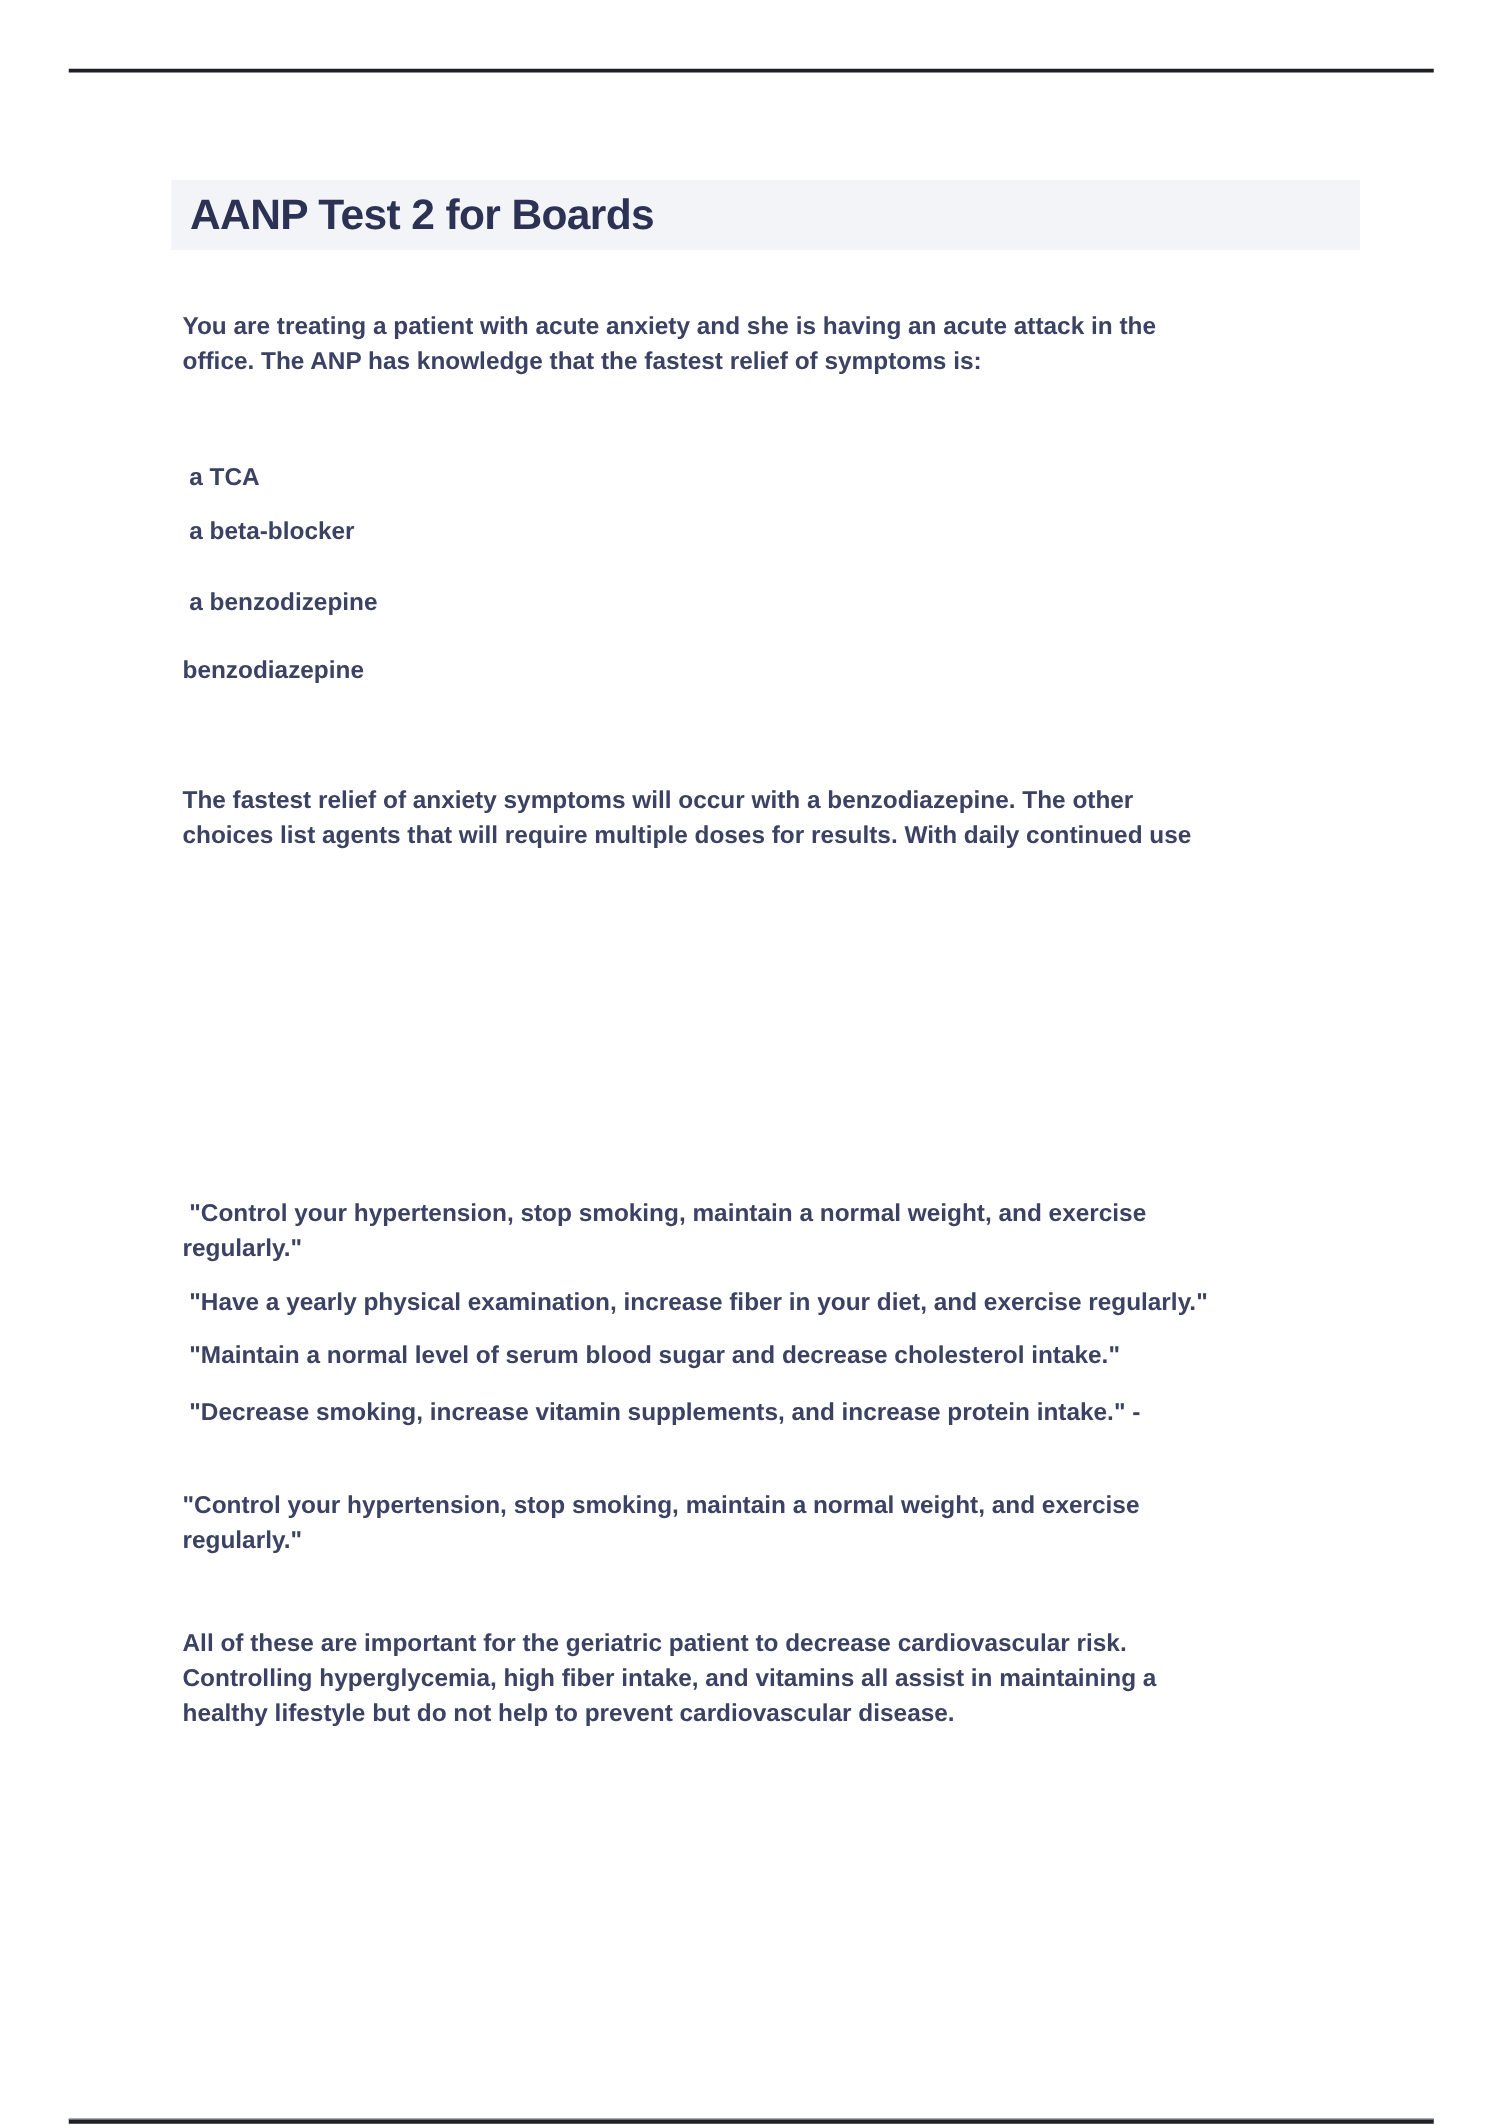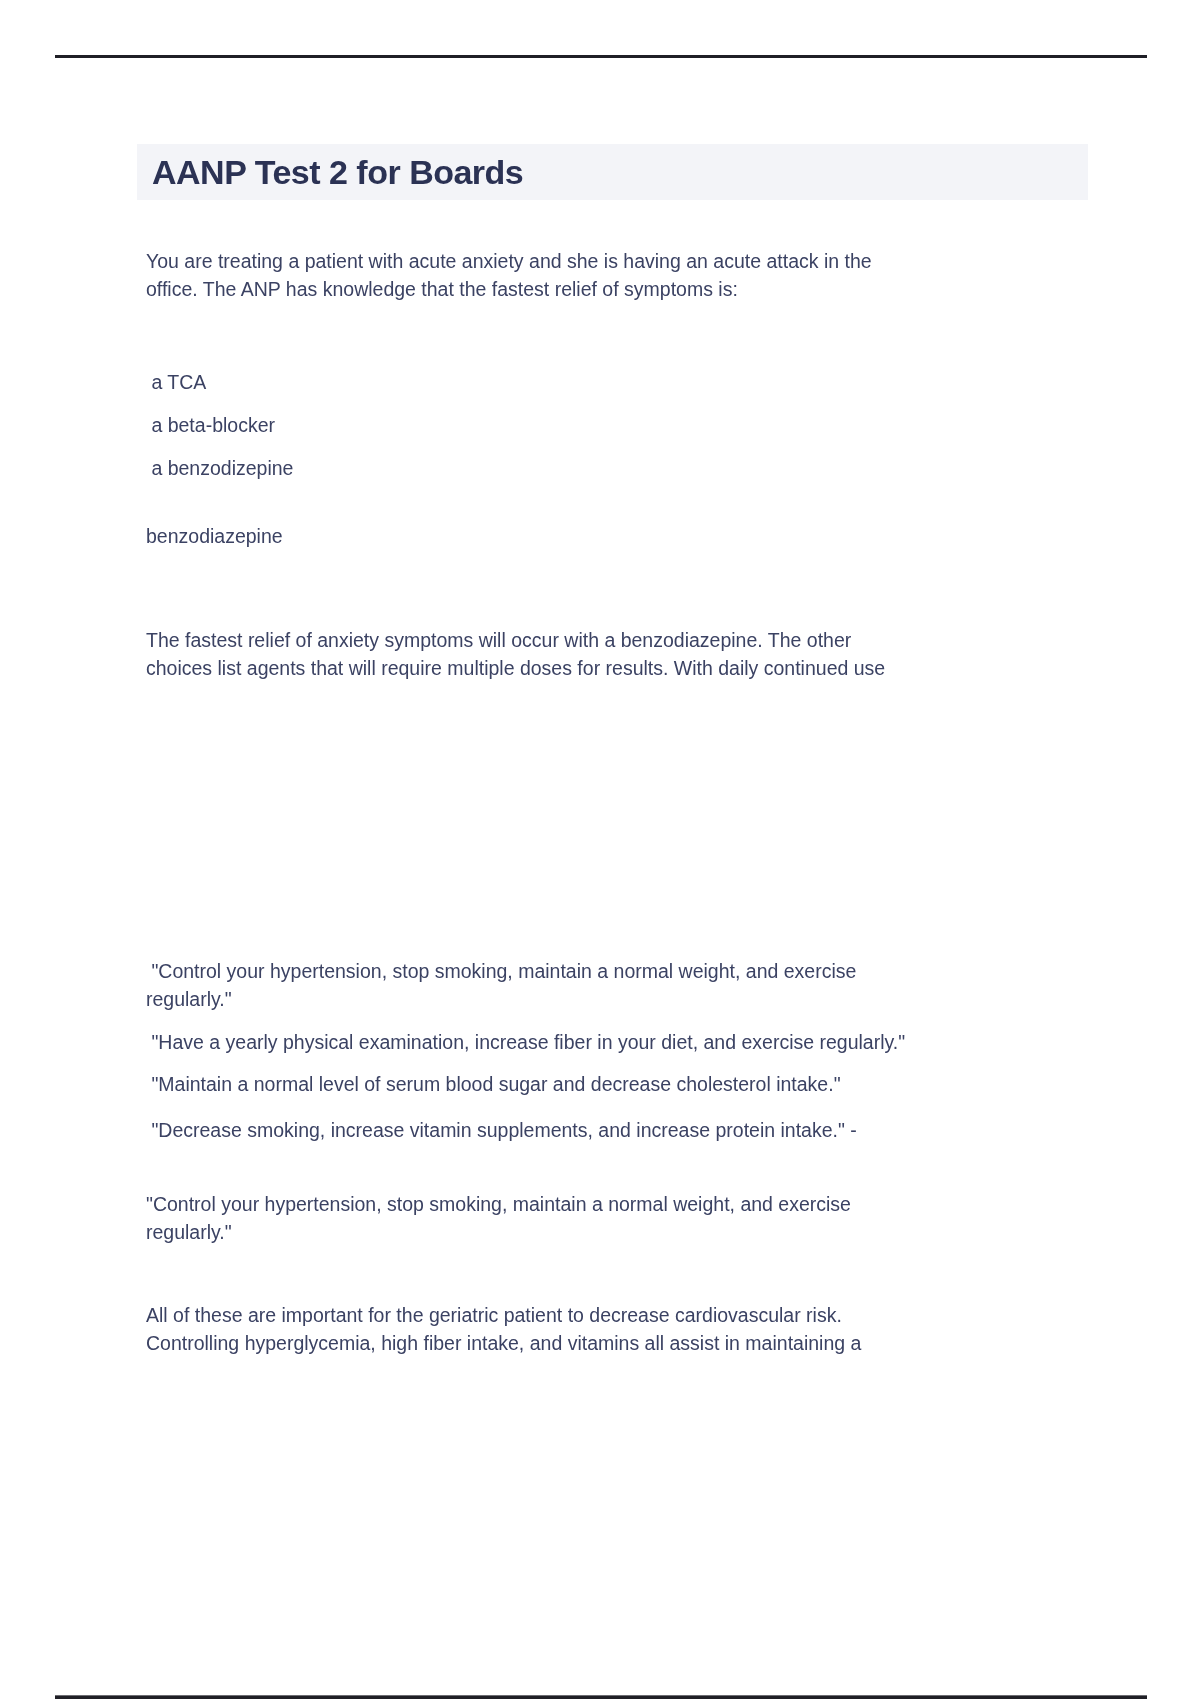"You are treating a patient" .block { font-weight: 400 -> 700 }
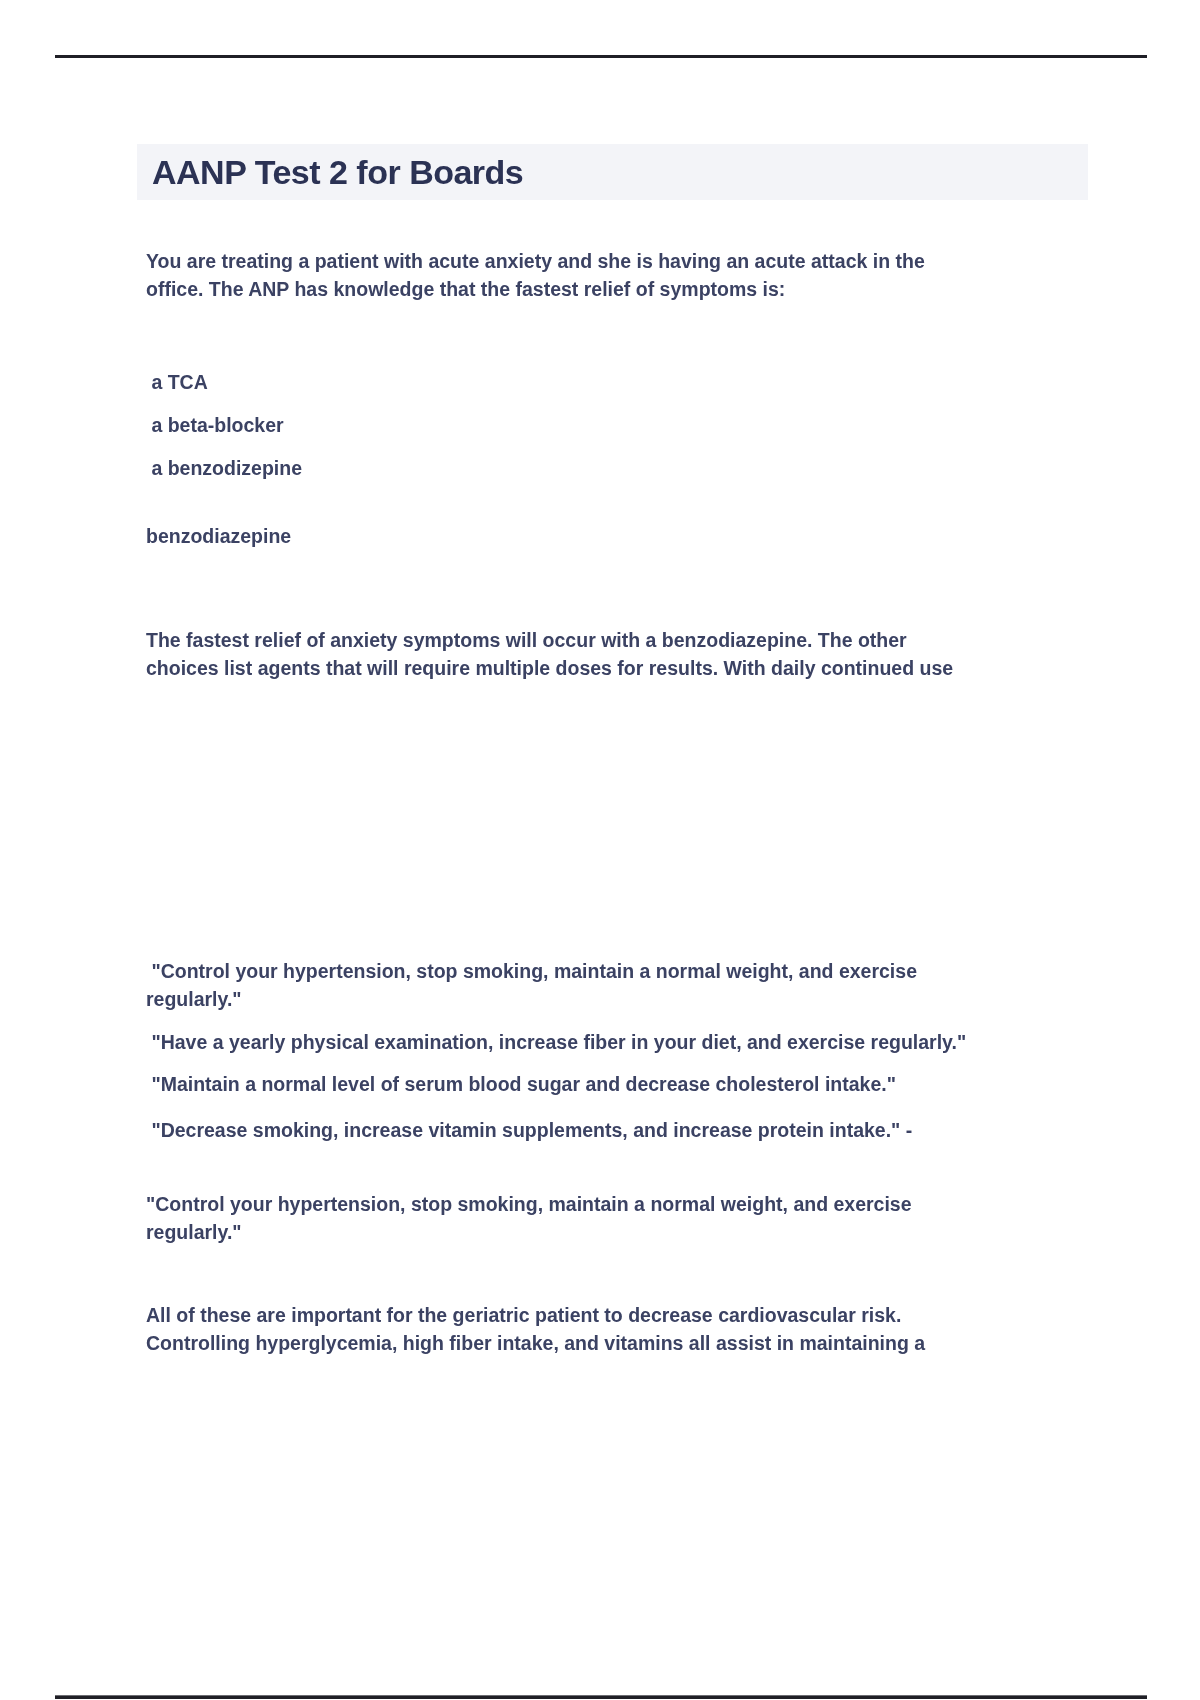"a benzodizepine" div.block { top: 454px -> 468px }
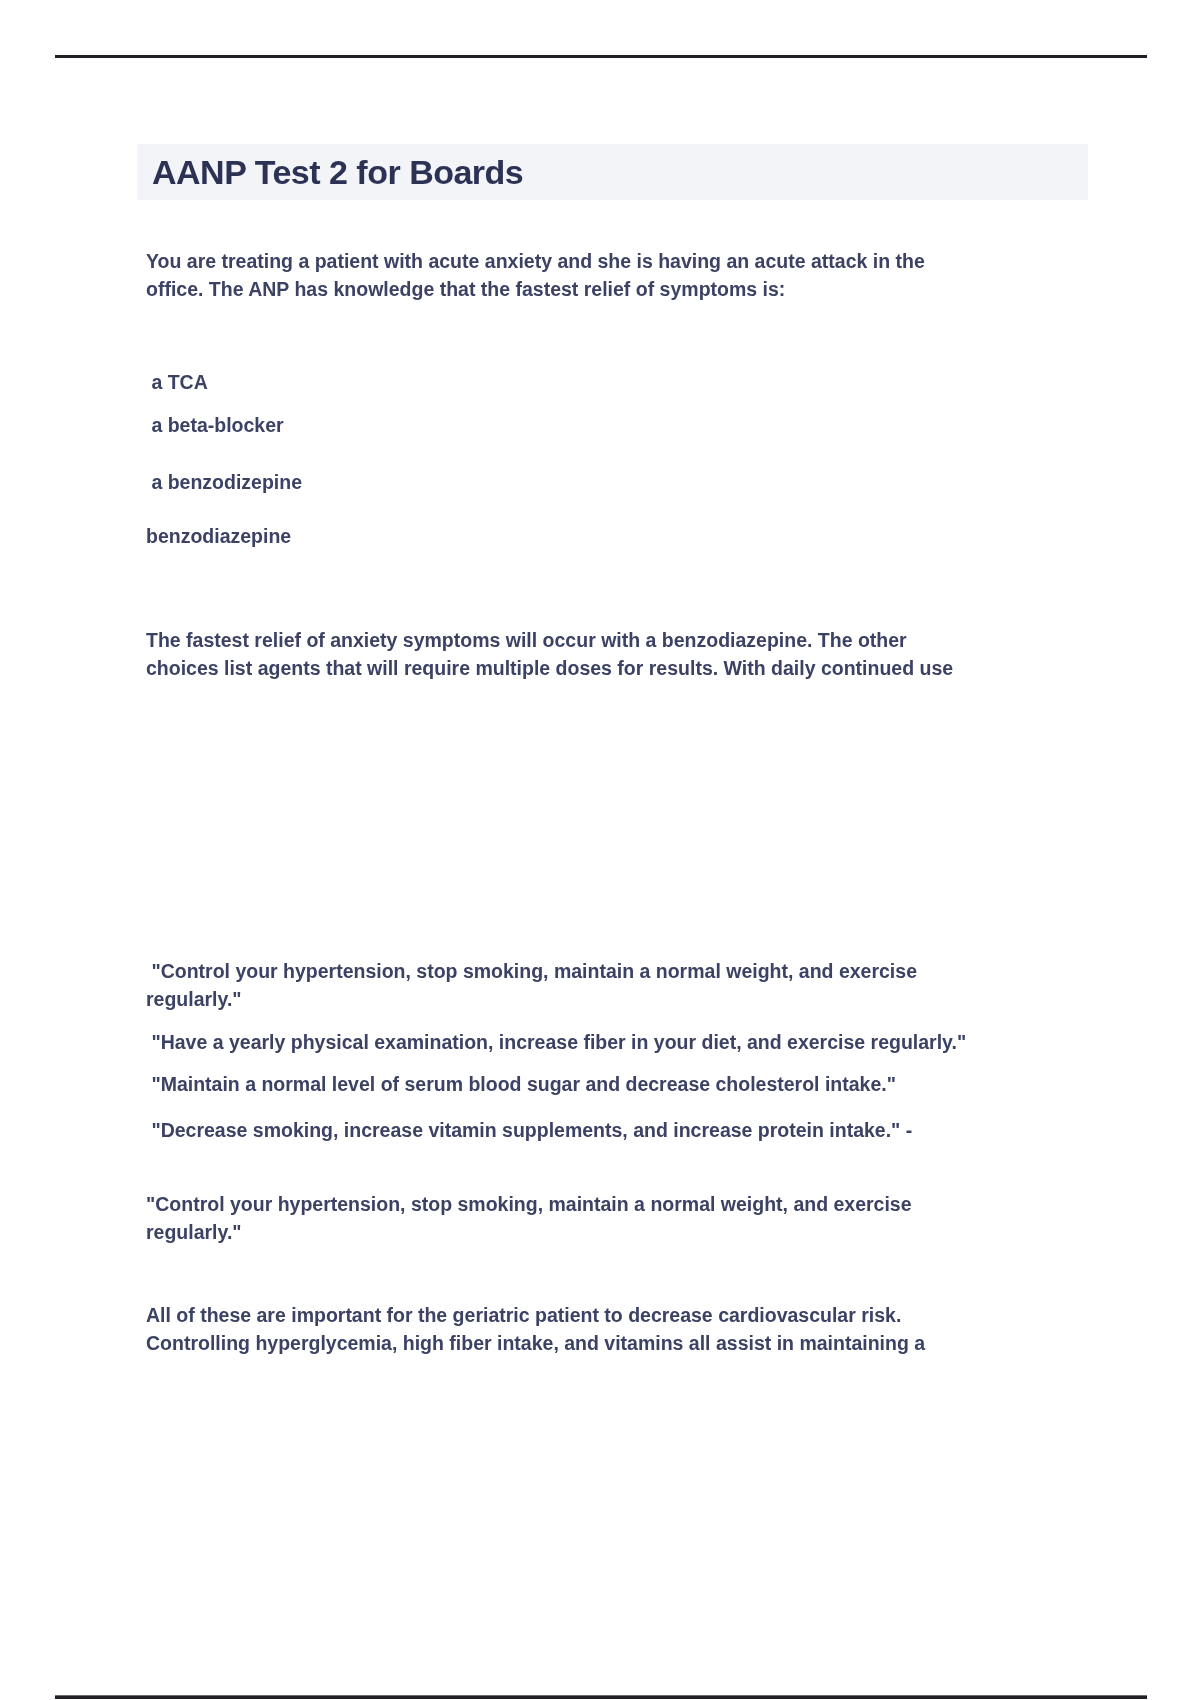"healthy lifestyle but do not" div { html: none -> <div>healthy lifestyle but do not help to prevent cardiovascular disease.</div> }
